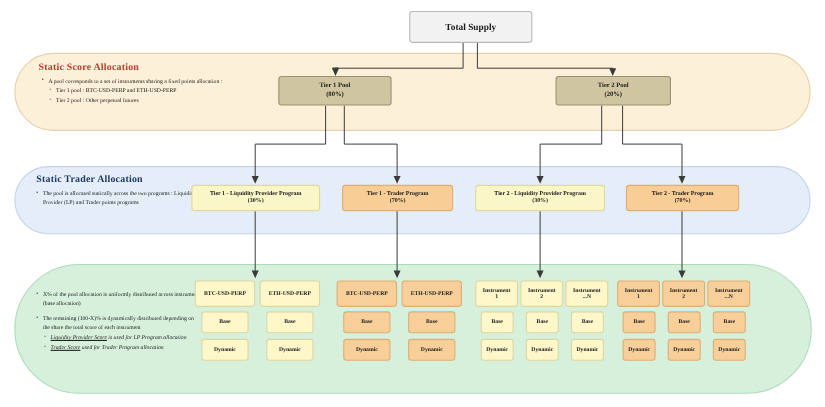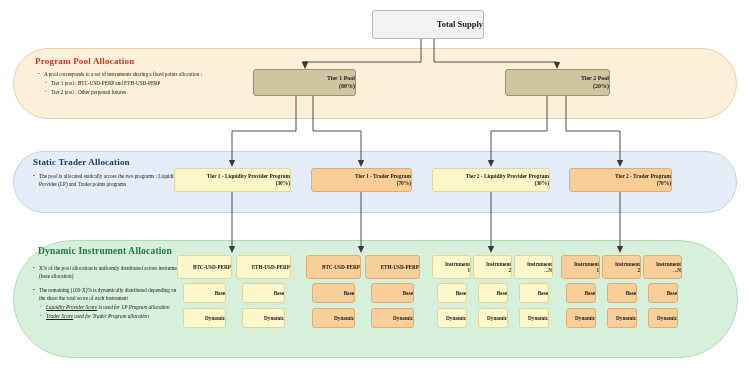"Total Supply" .node { align-items: flex-end -> center }
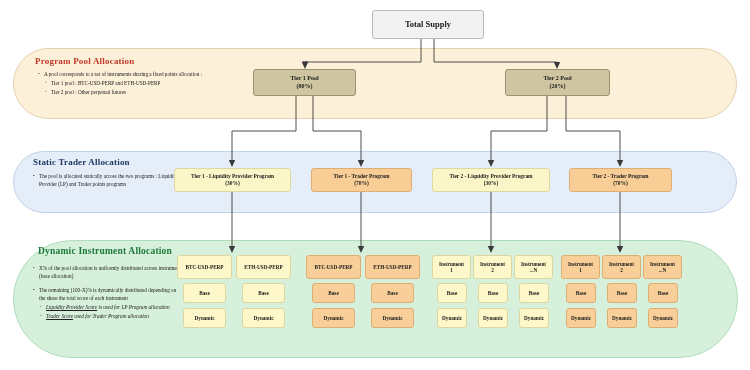"Program Pool Allocation" div.sec-title { text: Program Pool -> Static Score }
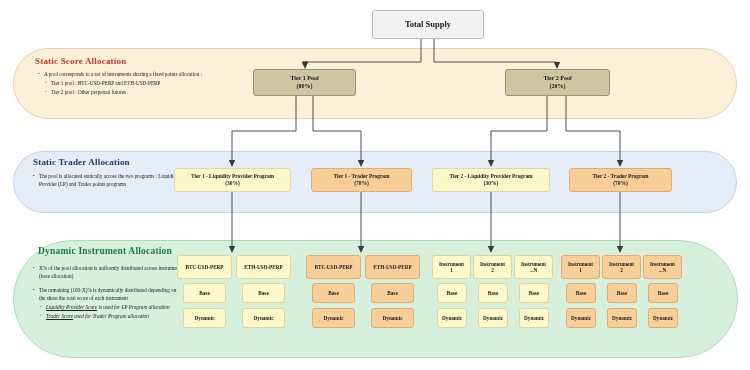"Dynamic Instrument Allocation" div.sec-title { html: <div>Dynamic Instrument Allocation</div> -> none }
